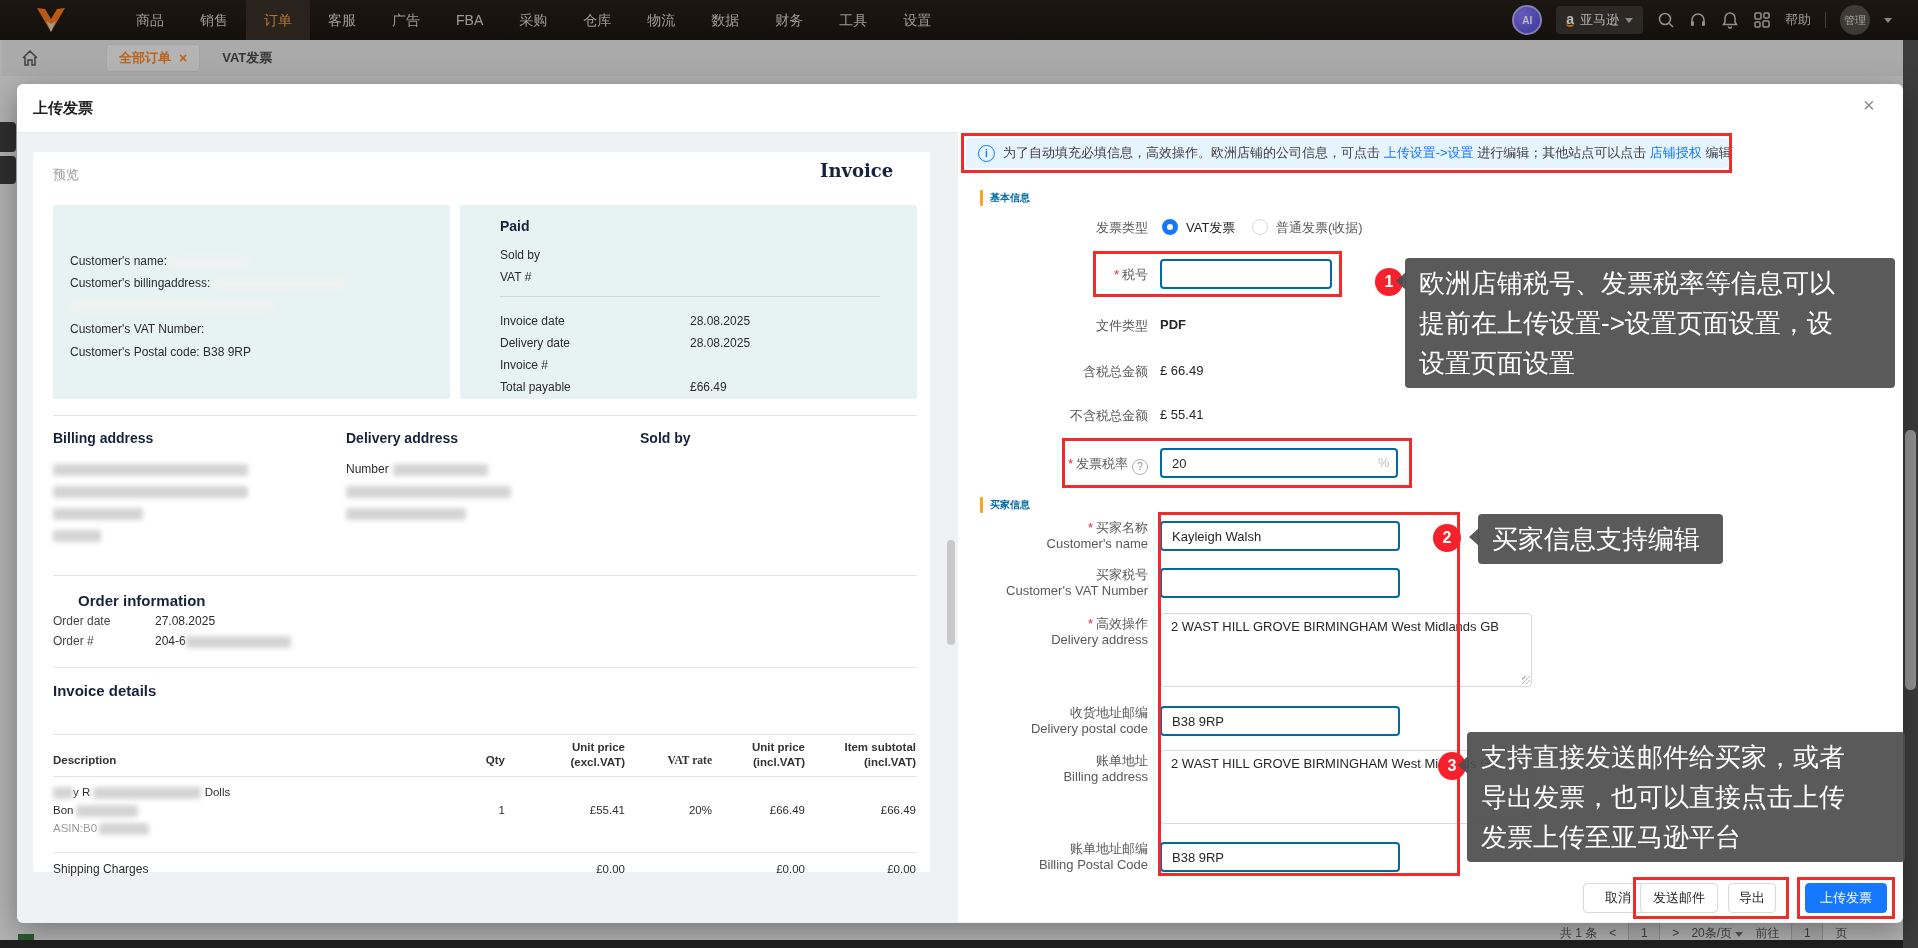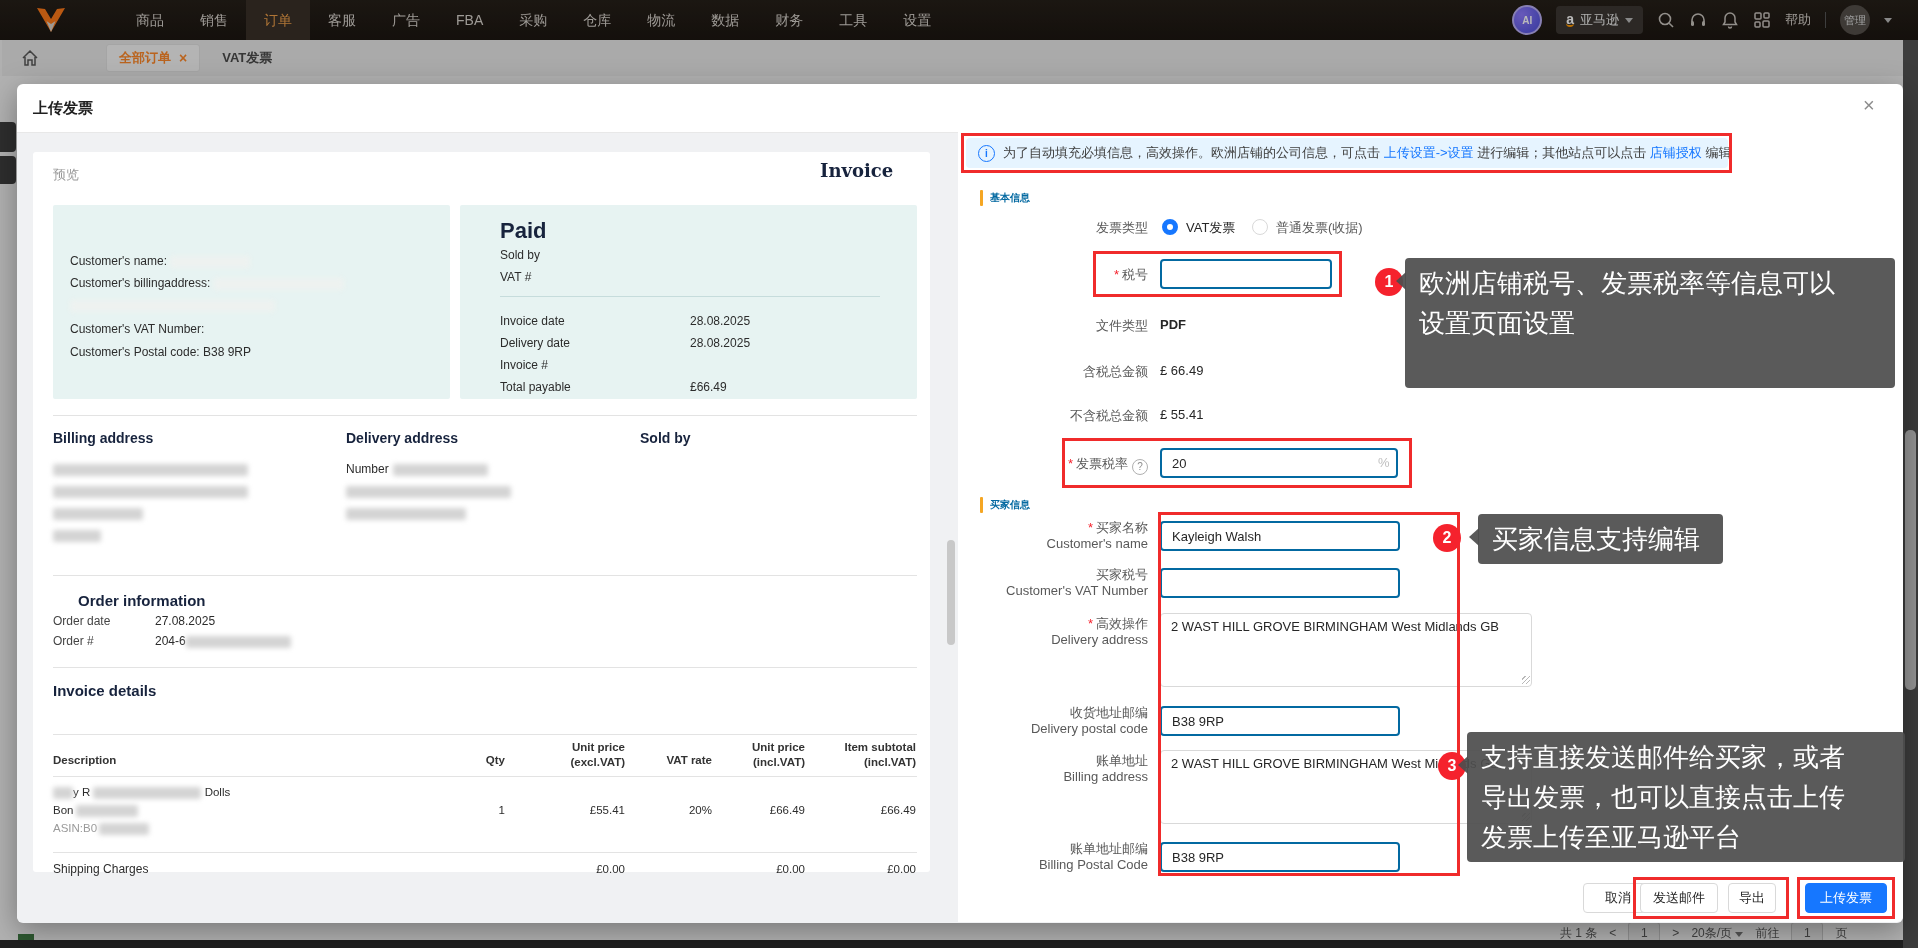"Paid" div.pv { font-size: 22px -> 14px }
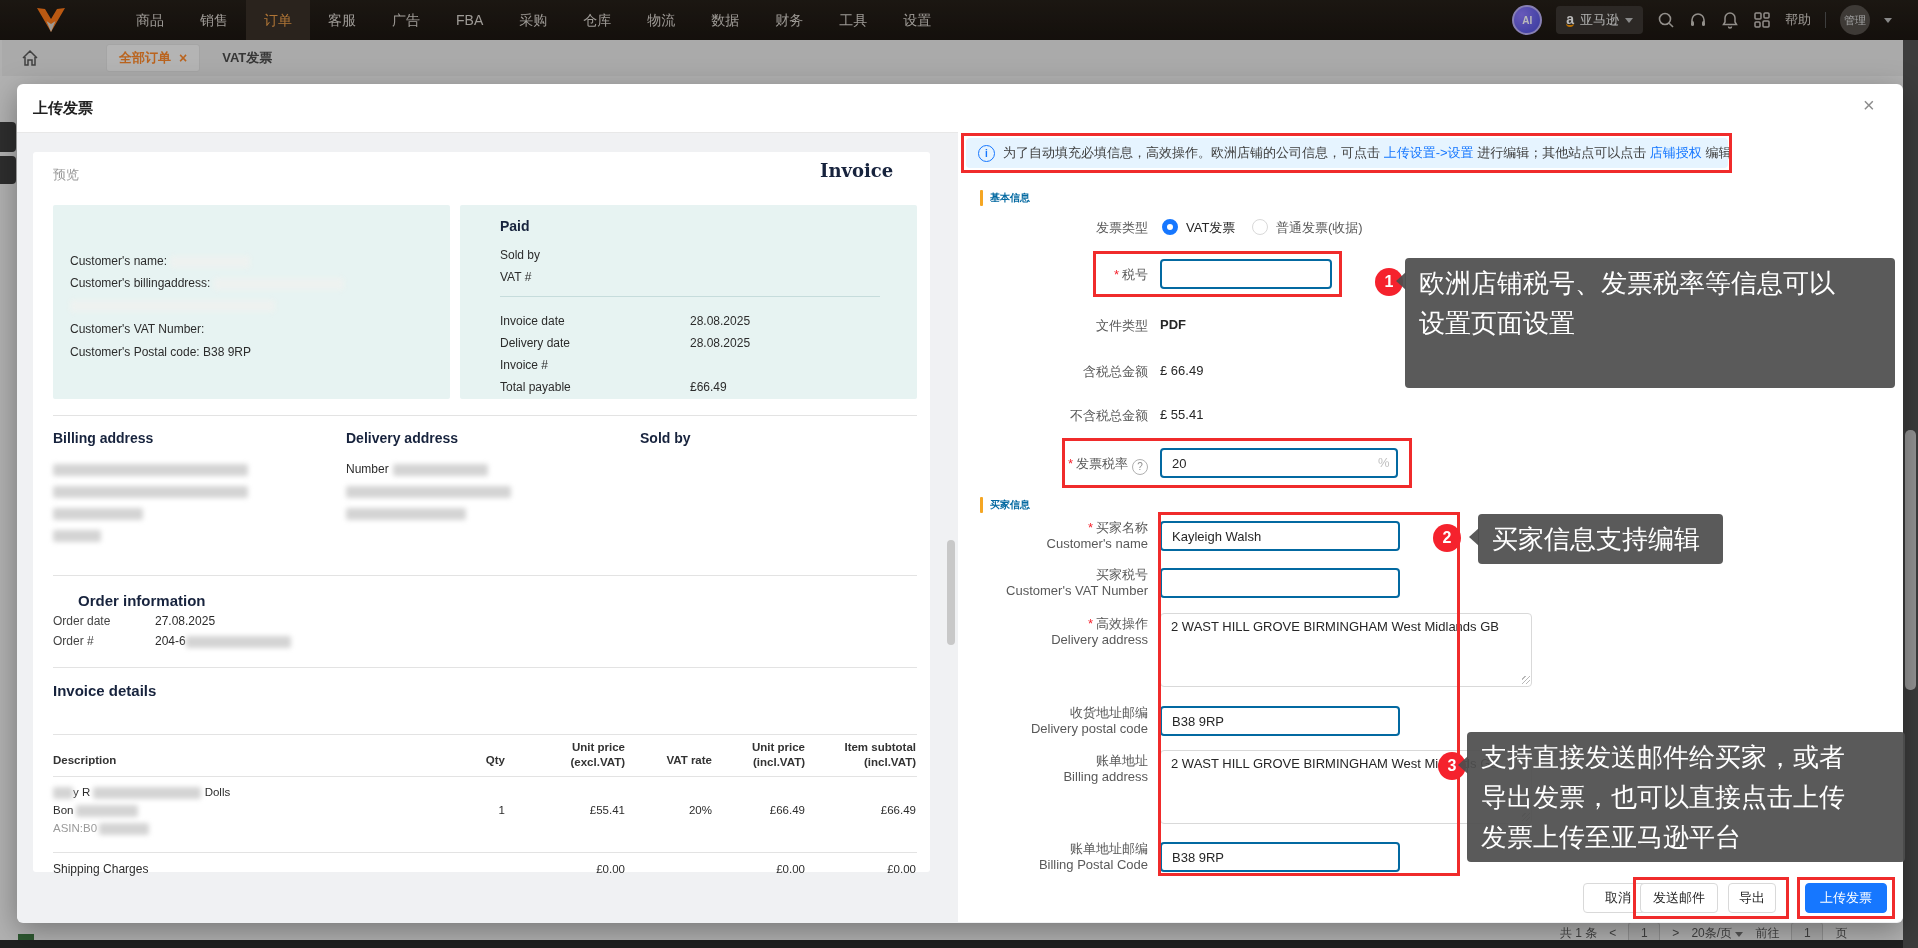"提前在上传设置->设置页面设置，设" div { html: none -> <div>提前在上传设置-&gt;设置页面设置，设</div> }
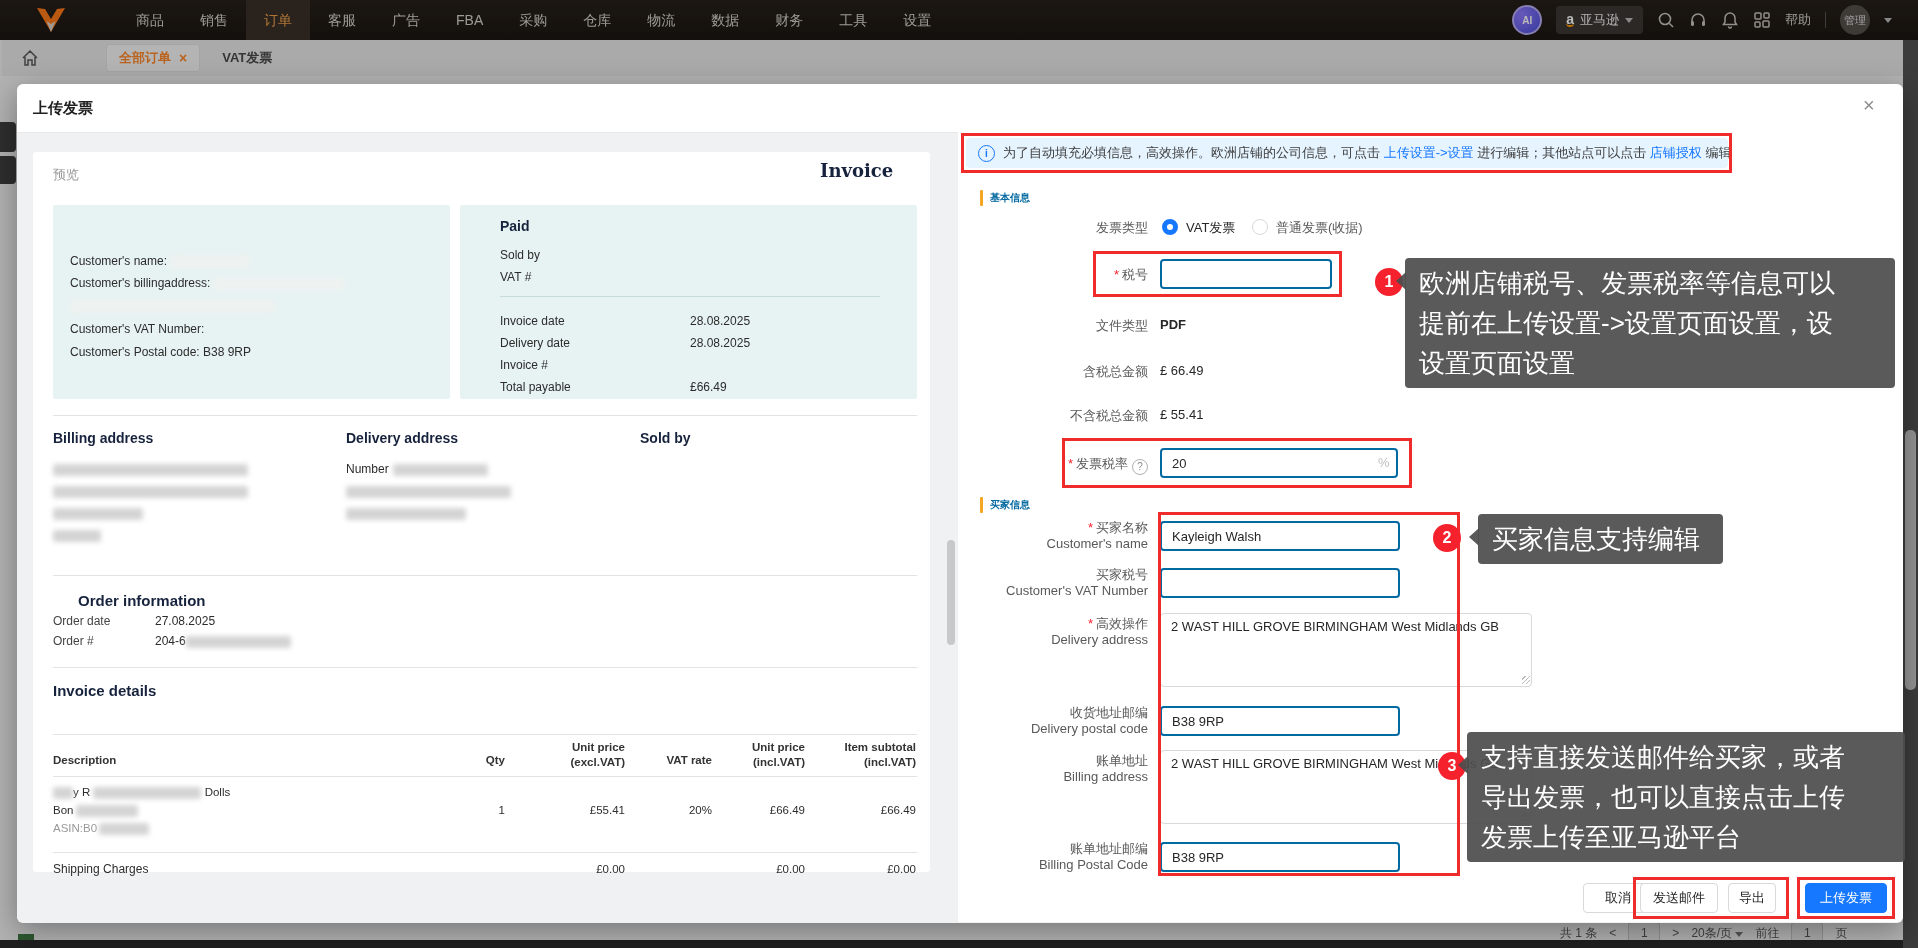"VAT rate" div.pv { font-family: none -> Liberation Serif, serif }
